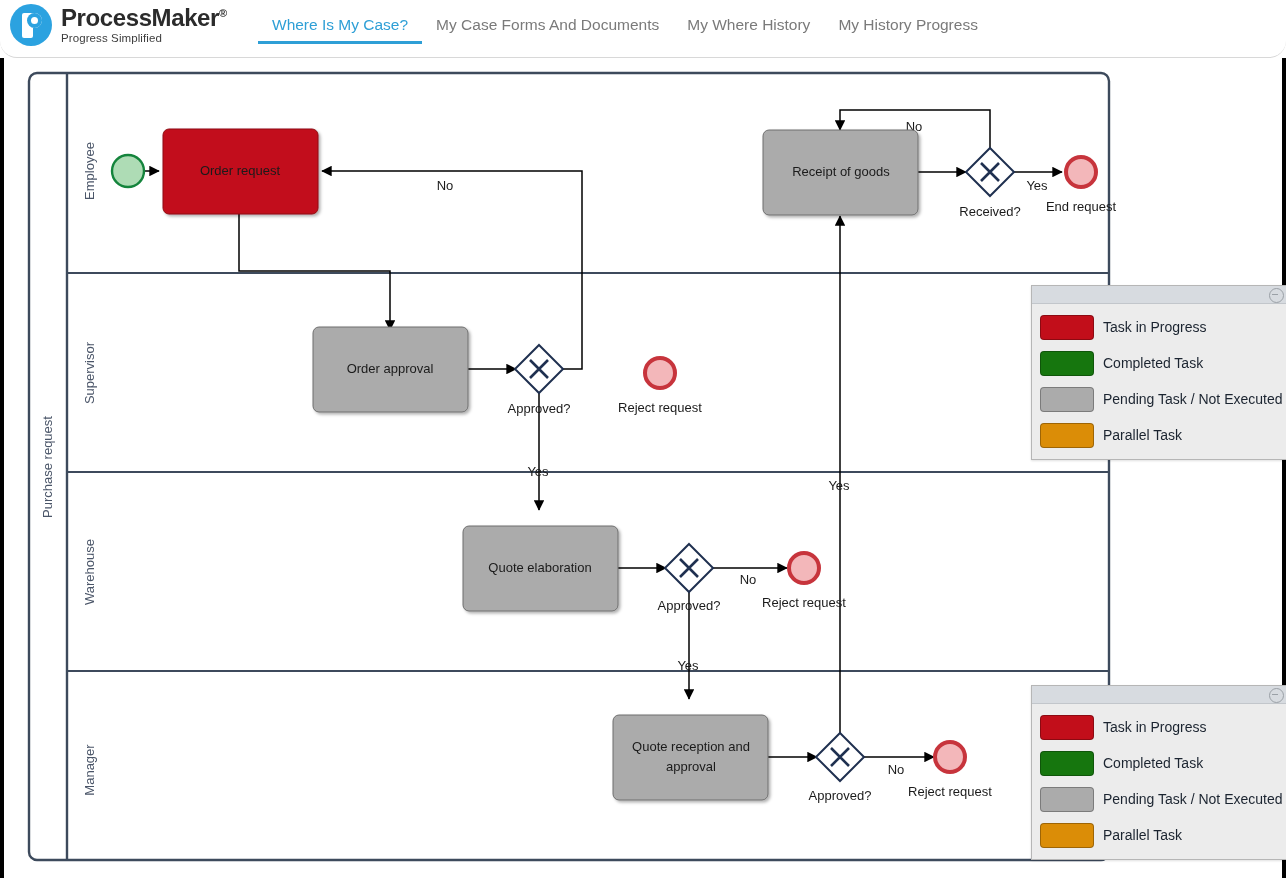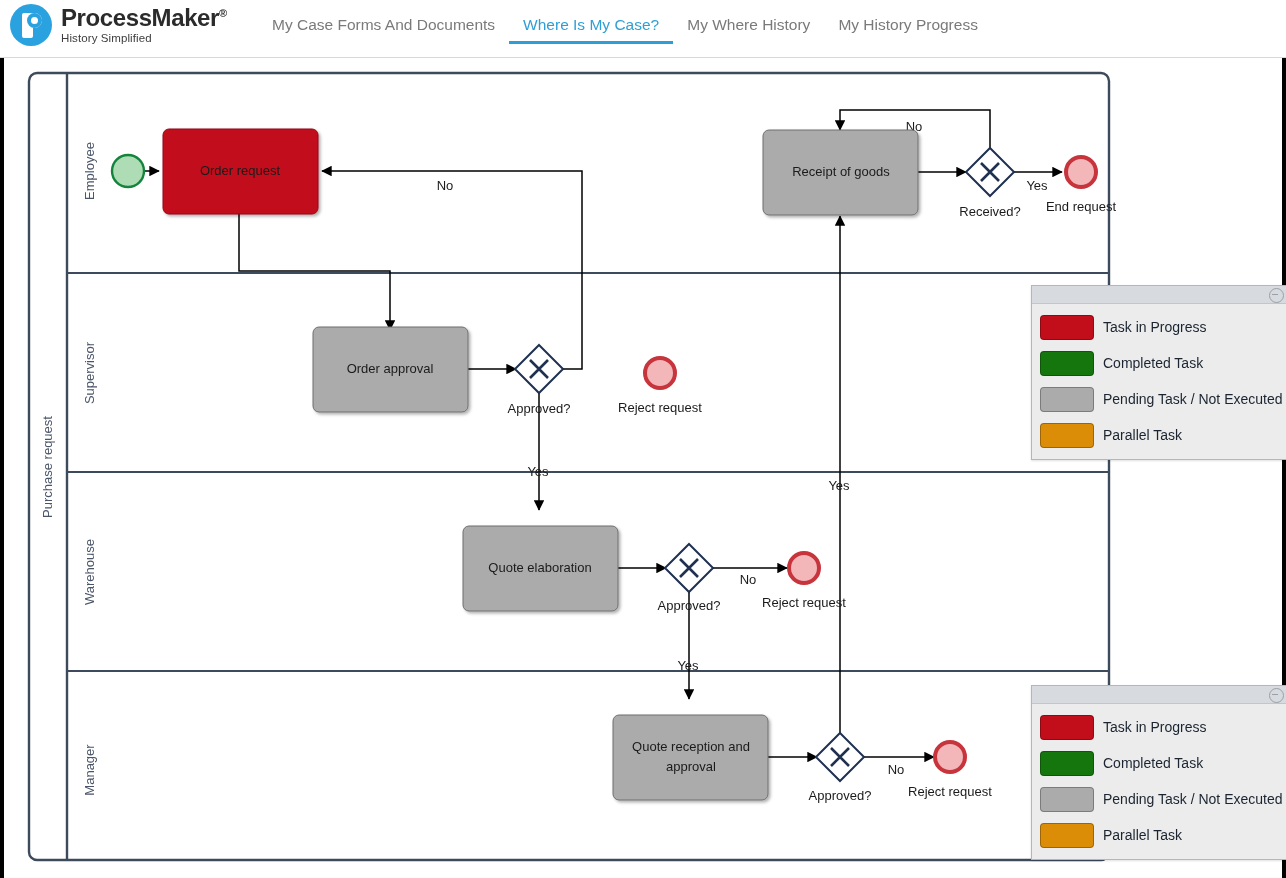"ProcessMaker®" #app-header { border-radius: none -> 17px }
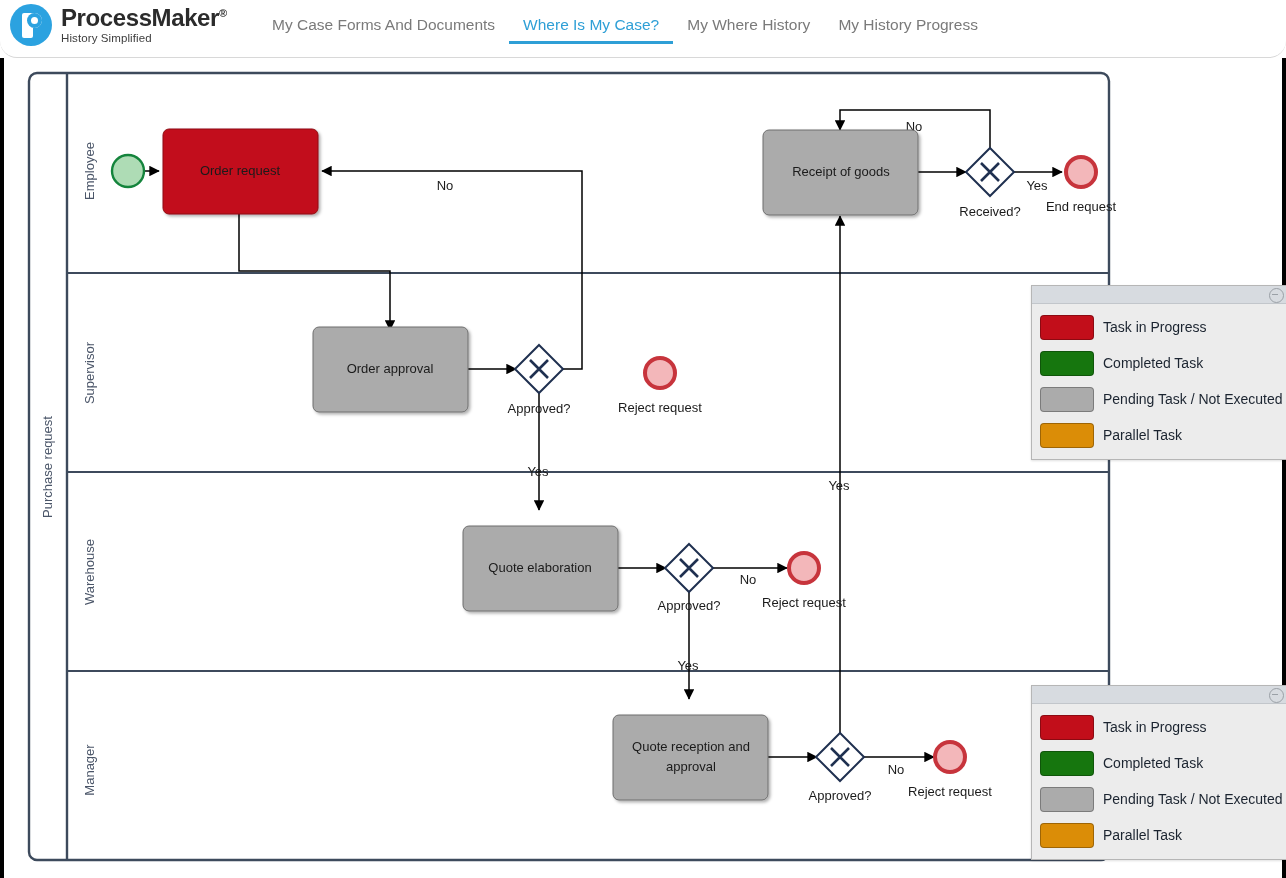"My Case Forms And Documents" div.nav-tab { order: before "Where Is My Case?" -> after "Where Is My Case?" }
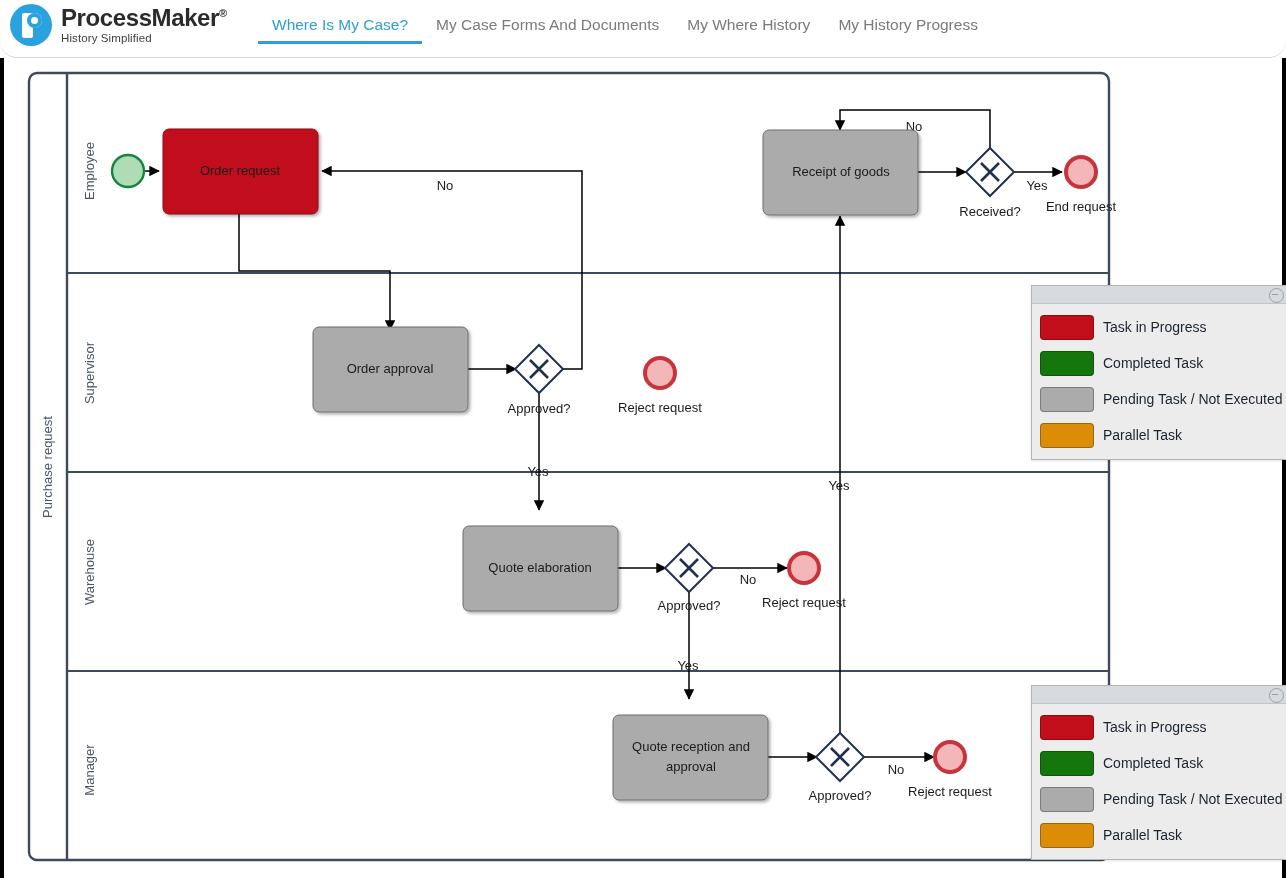"History Simplified" div { text: History -> Progress }
